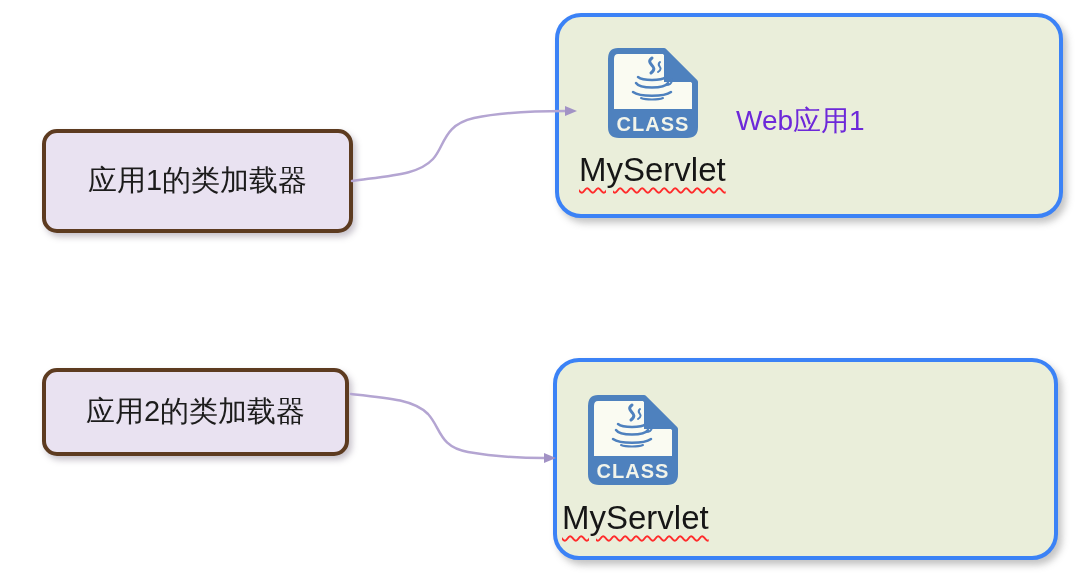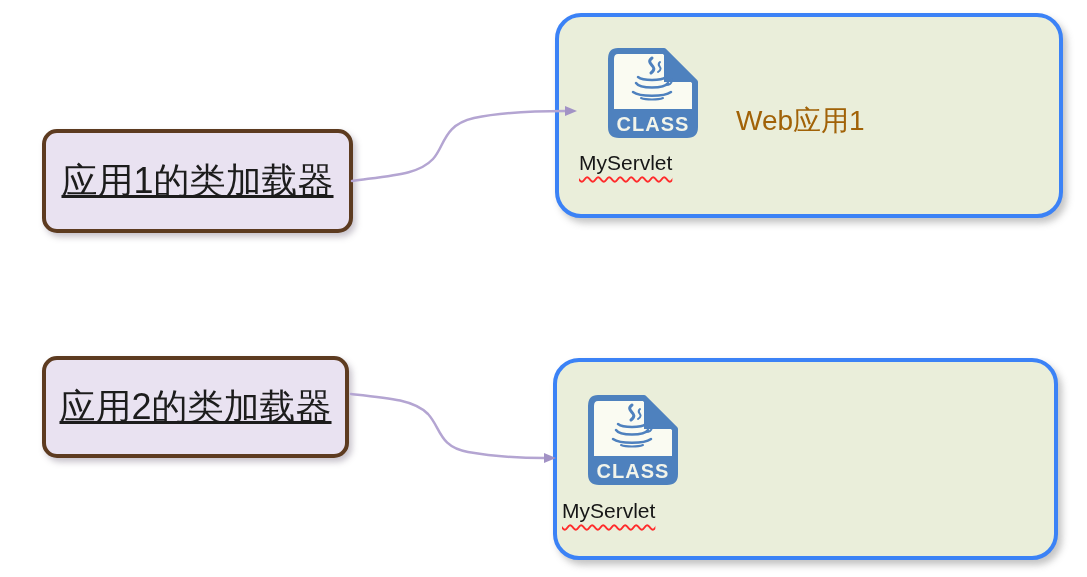"Web应用1" .app-title { color: #a16207 -> #6d28d9 }
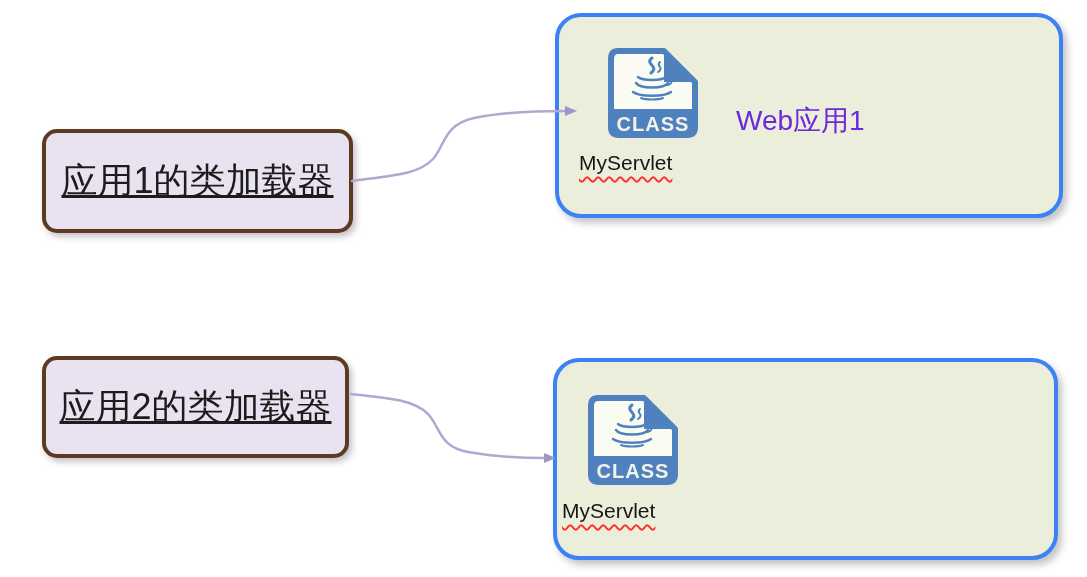"应用1的类加载器" .loader-label { font-size: 36px -> 29px; text-decoration: underline -> none }
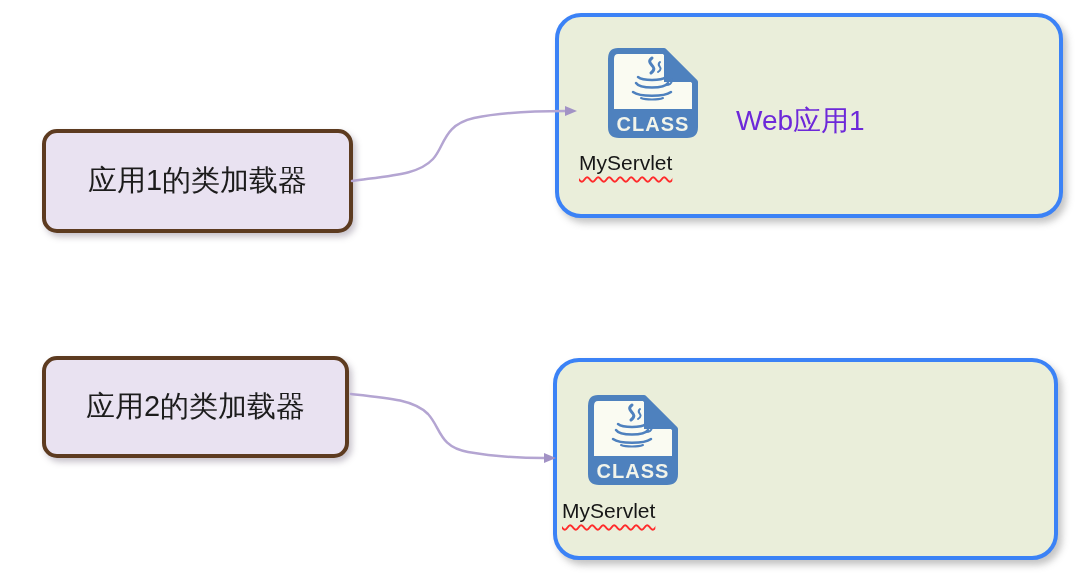"MyServlet" .servlet-name { font-size: 21px -> 33px }
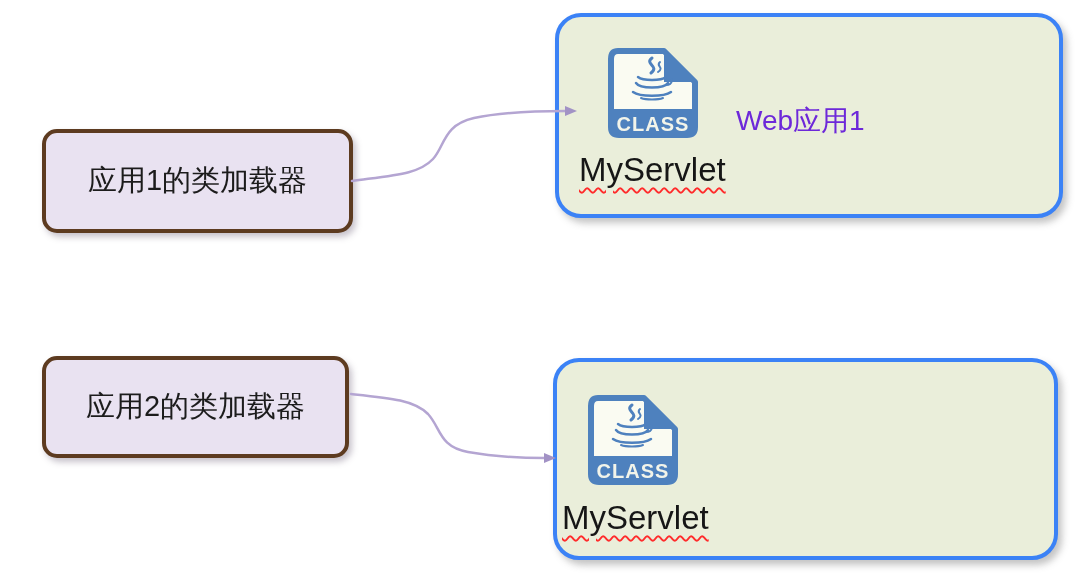"应用2的类加载器" #loader2 { height: 102px -> 88px; top: 356px -> 368px }
